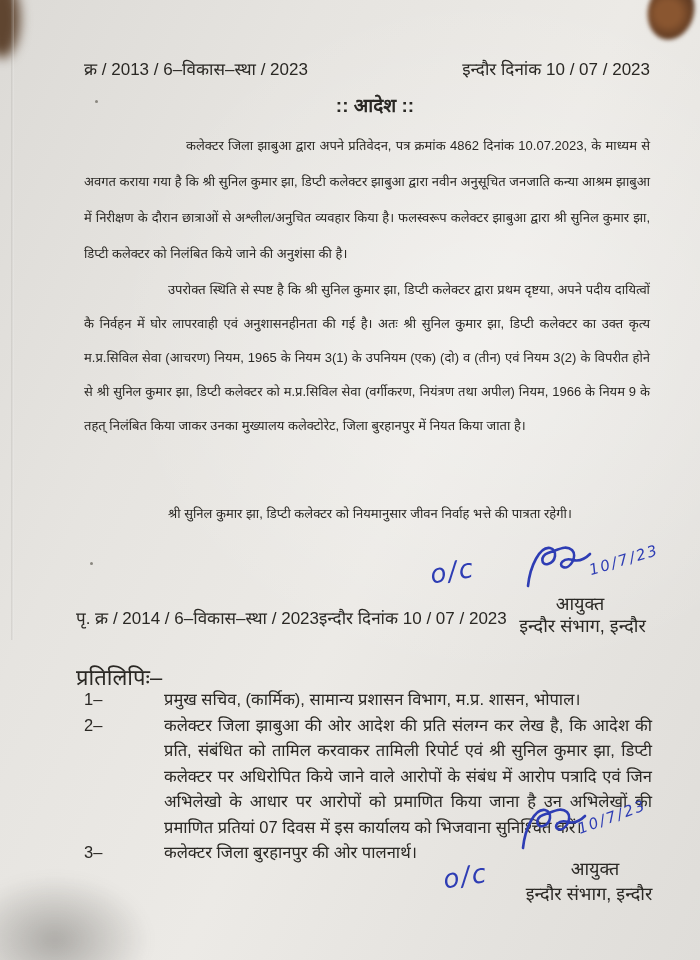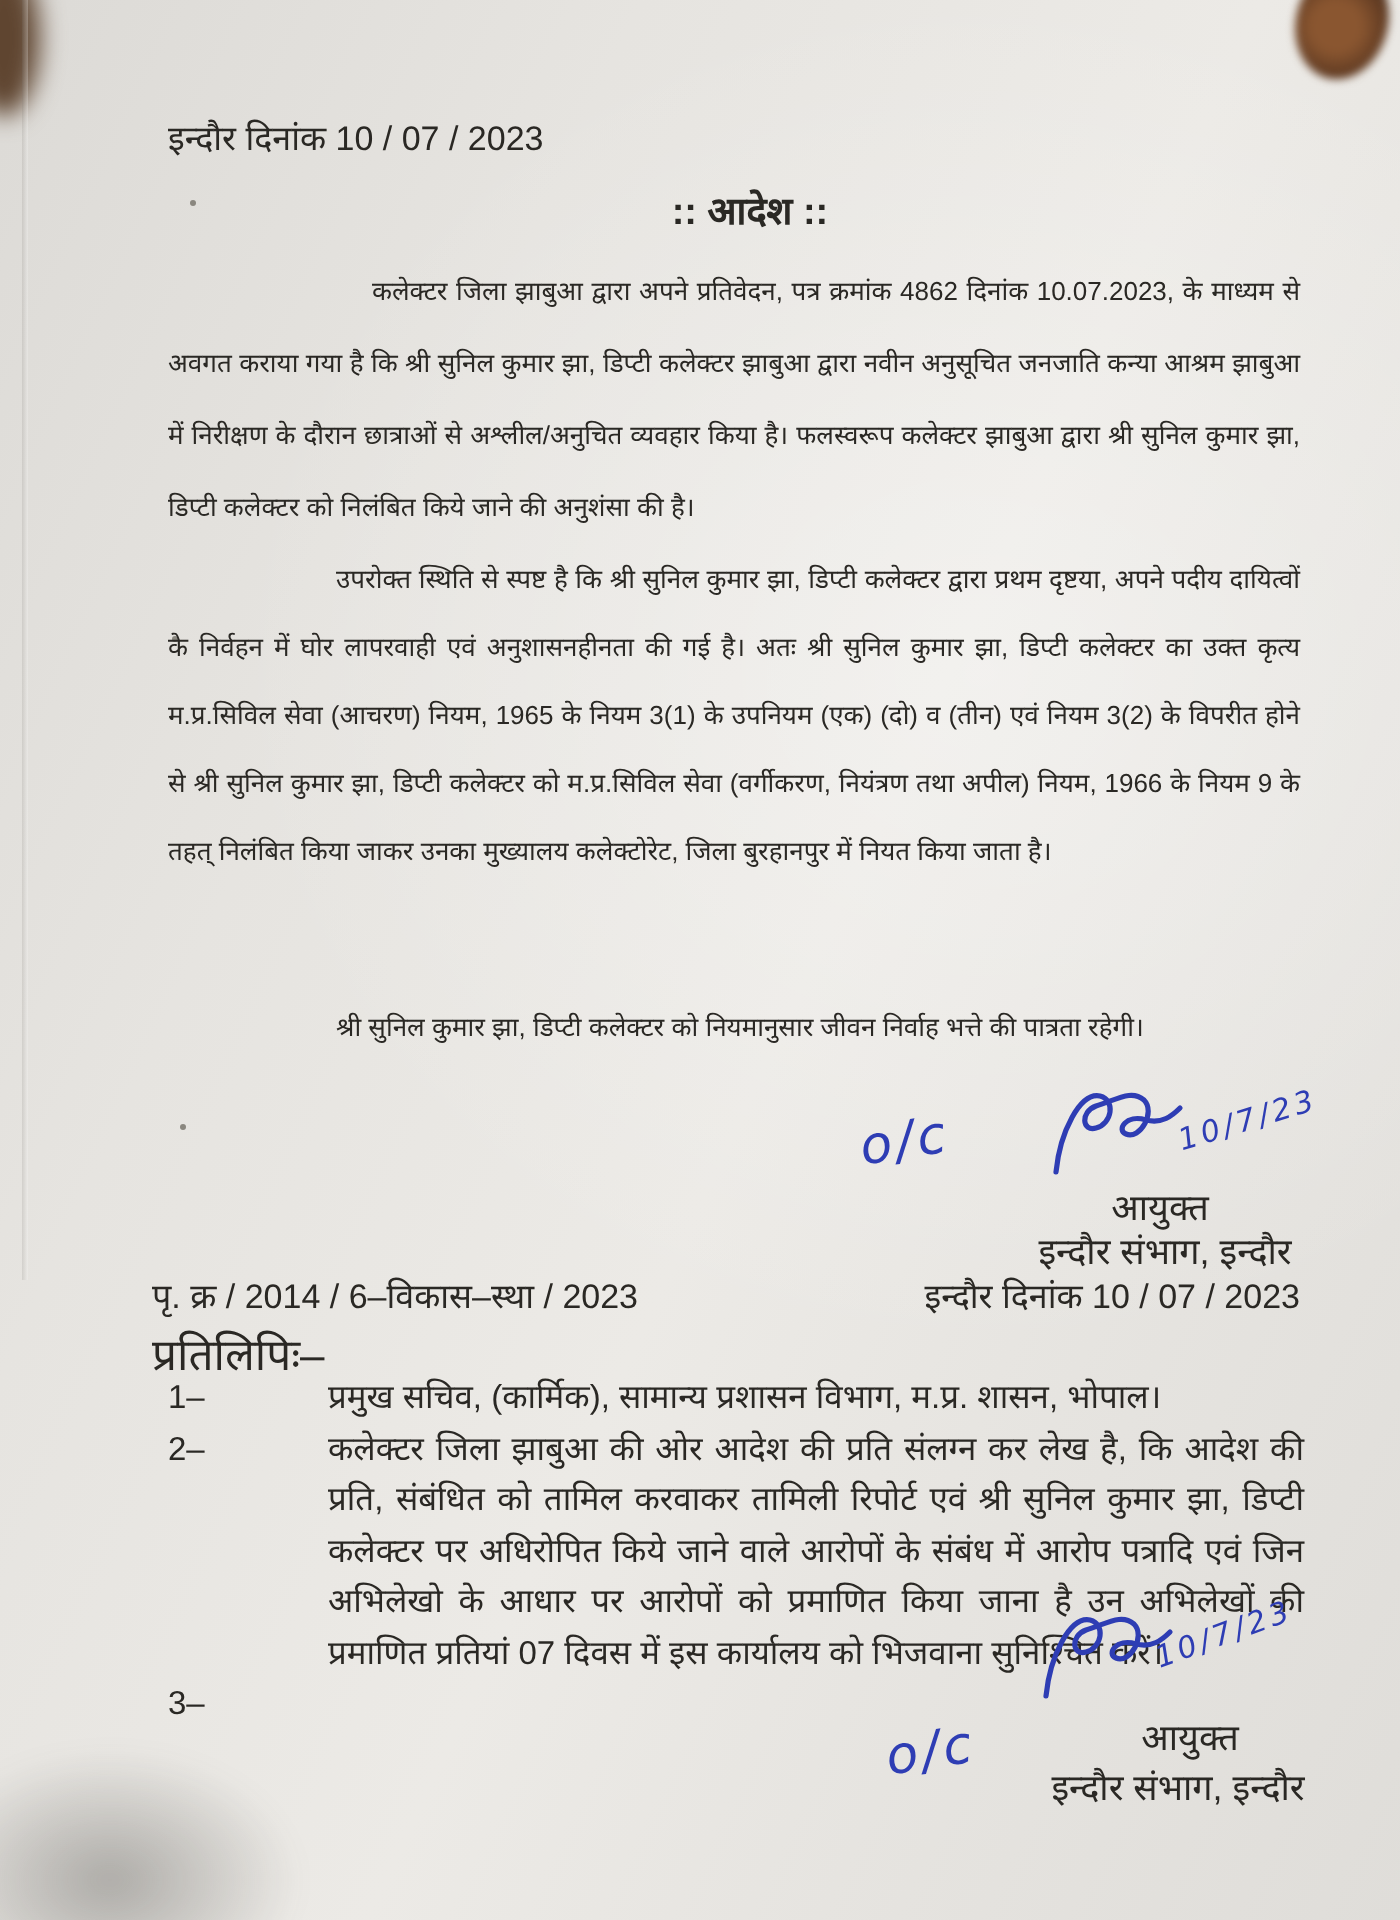"क्र / 2013 / 6–विकास–स्था" span { html: none -> <span>क्र / 2013 / 6–विकास–स्था / 2023</span> }
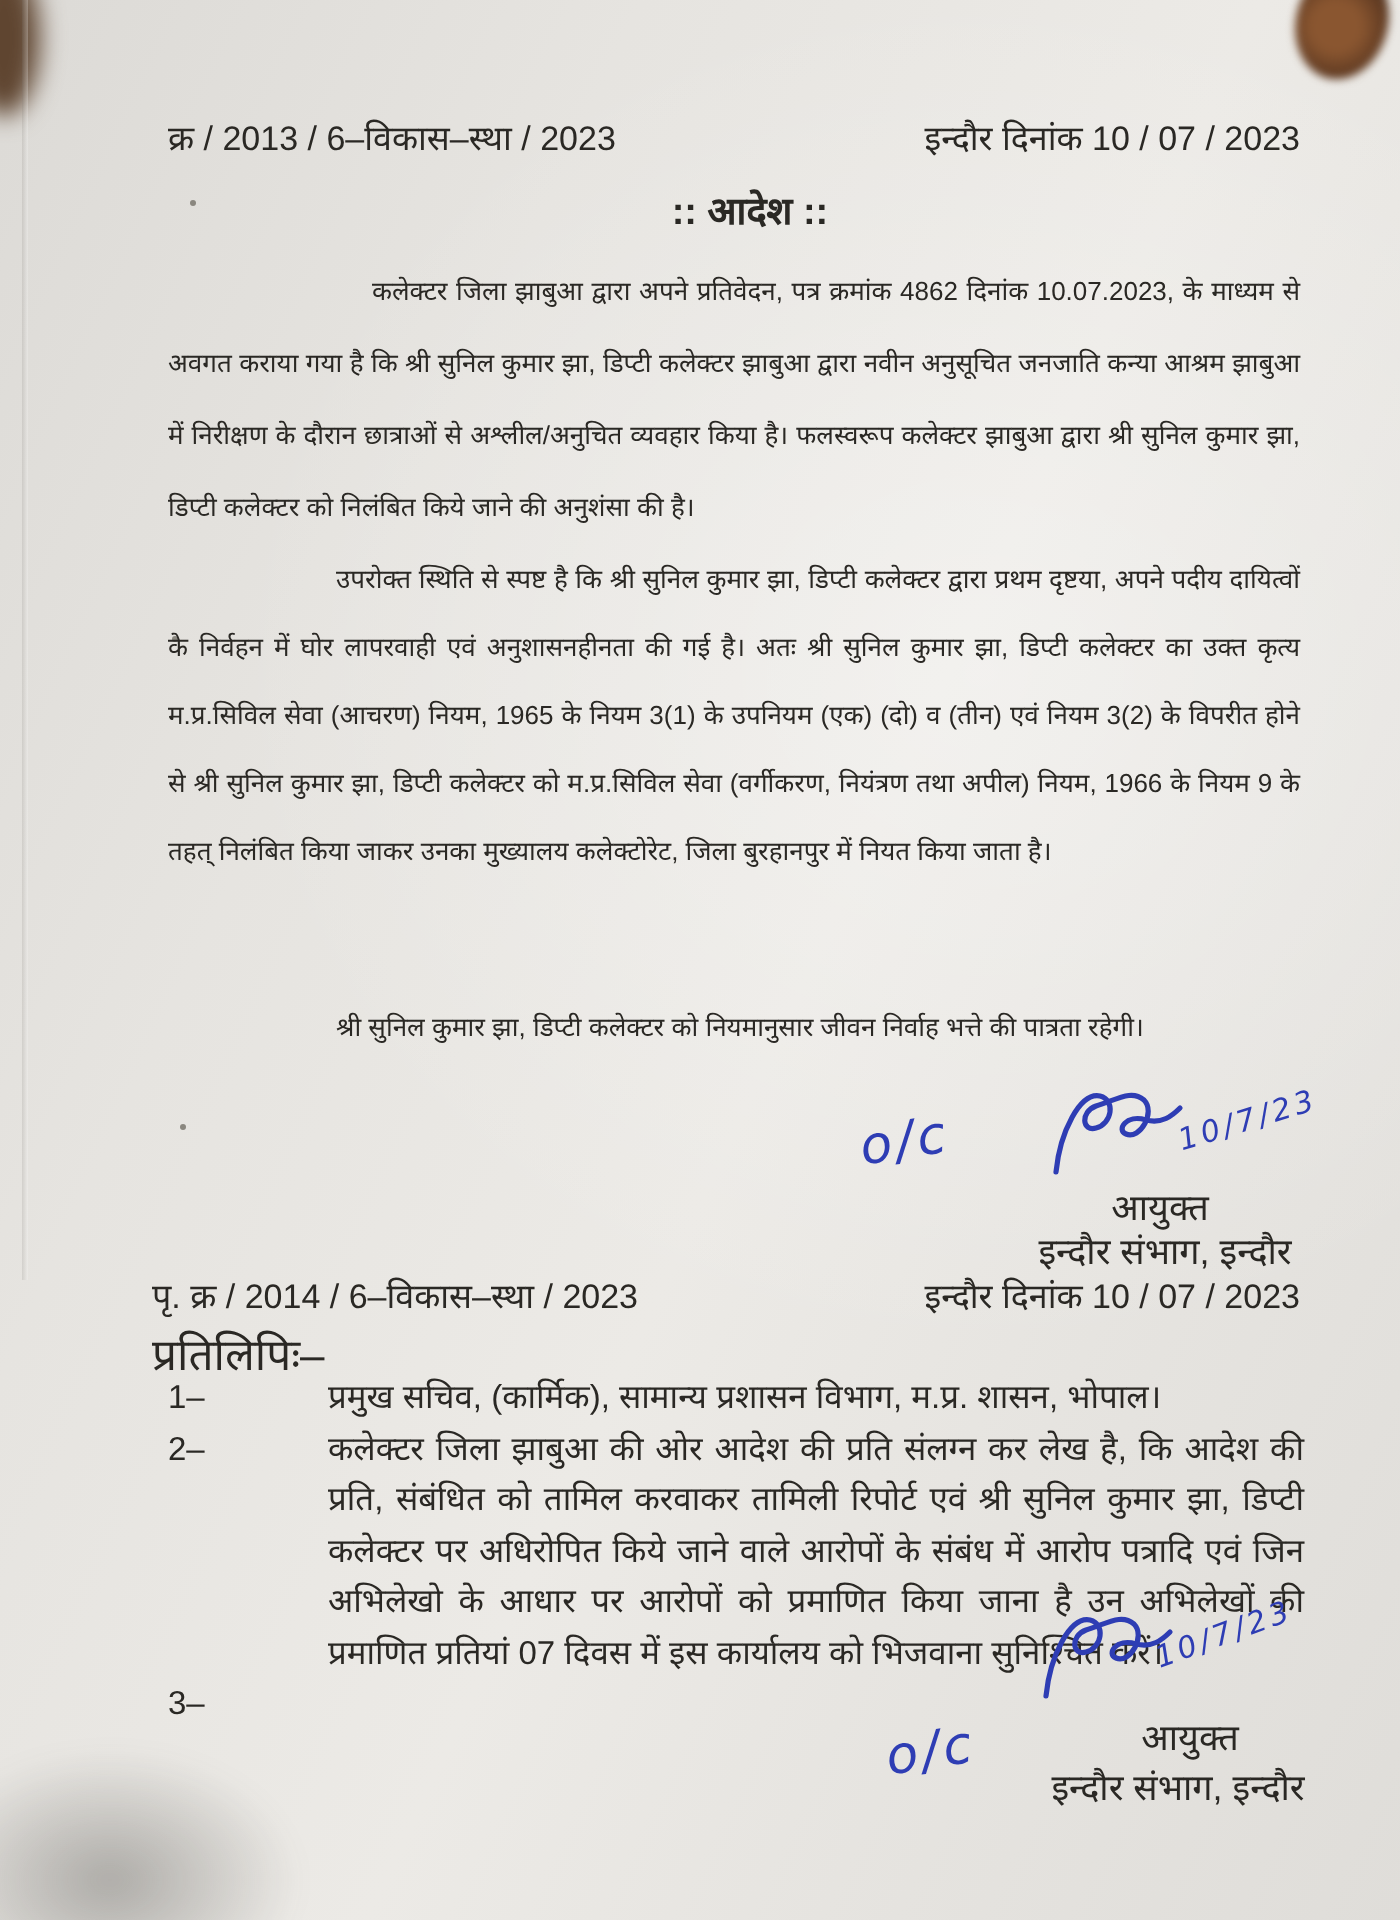"पृ. क्र / 2014 /" .ref-row2 { justify-content: space-between -> none; top: 636px -> 606px }
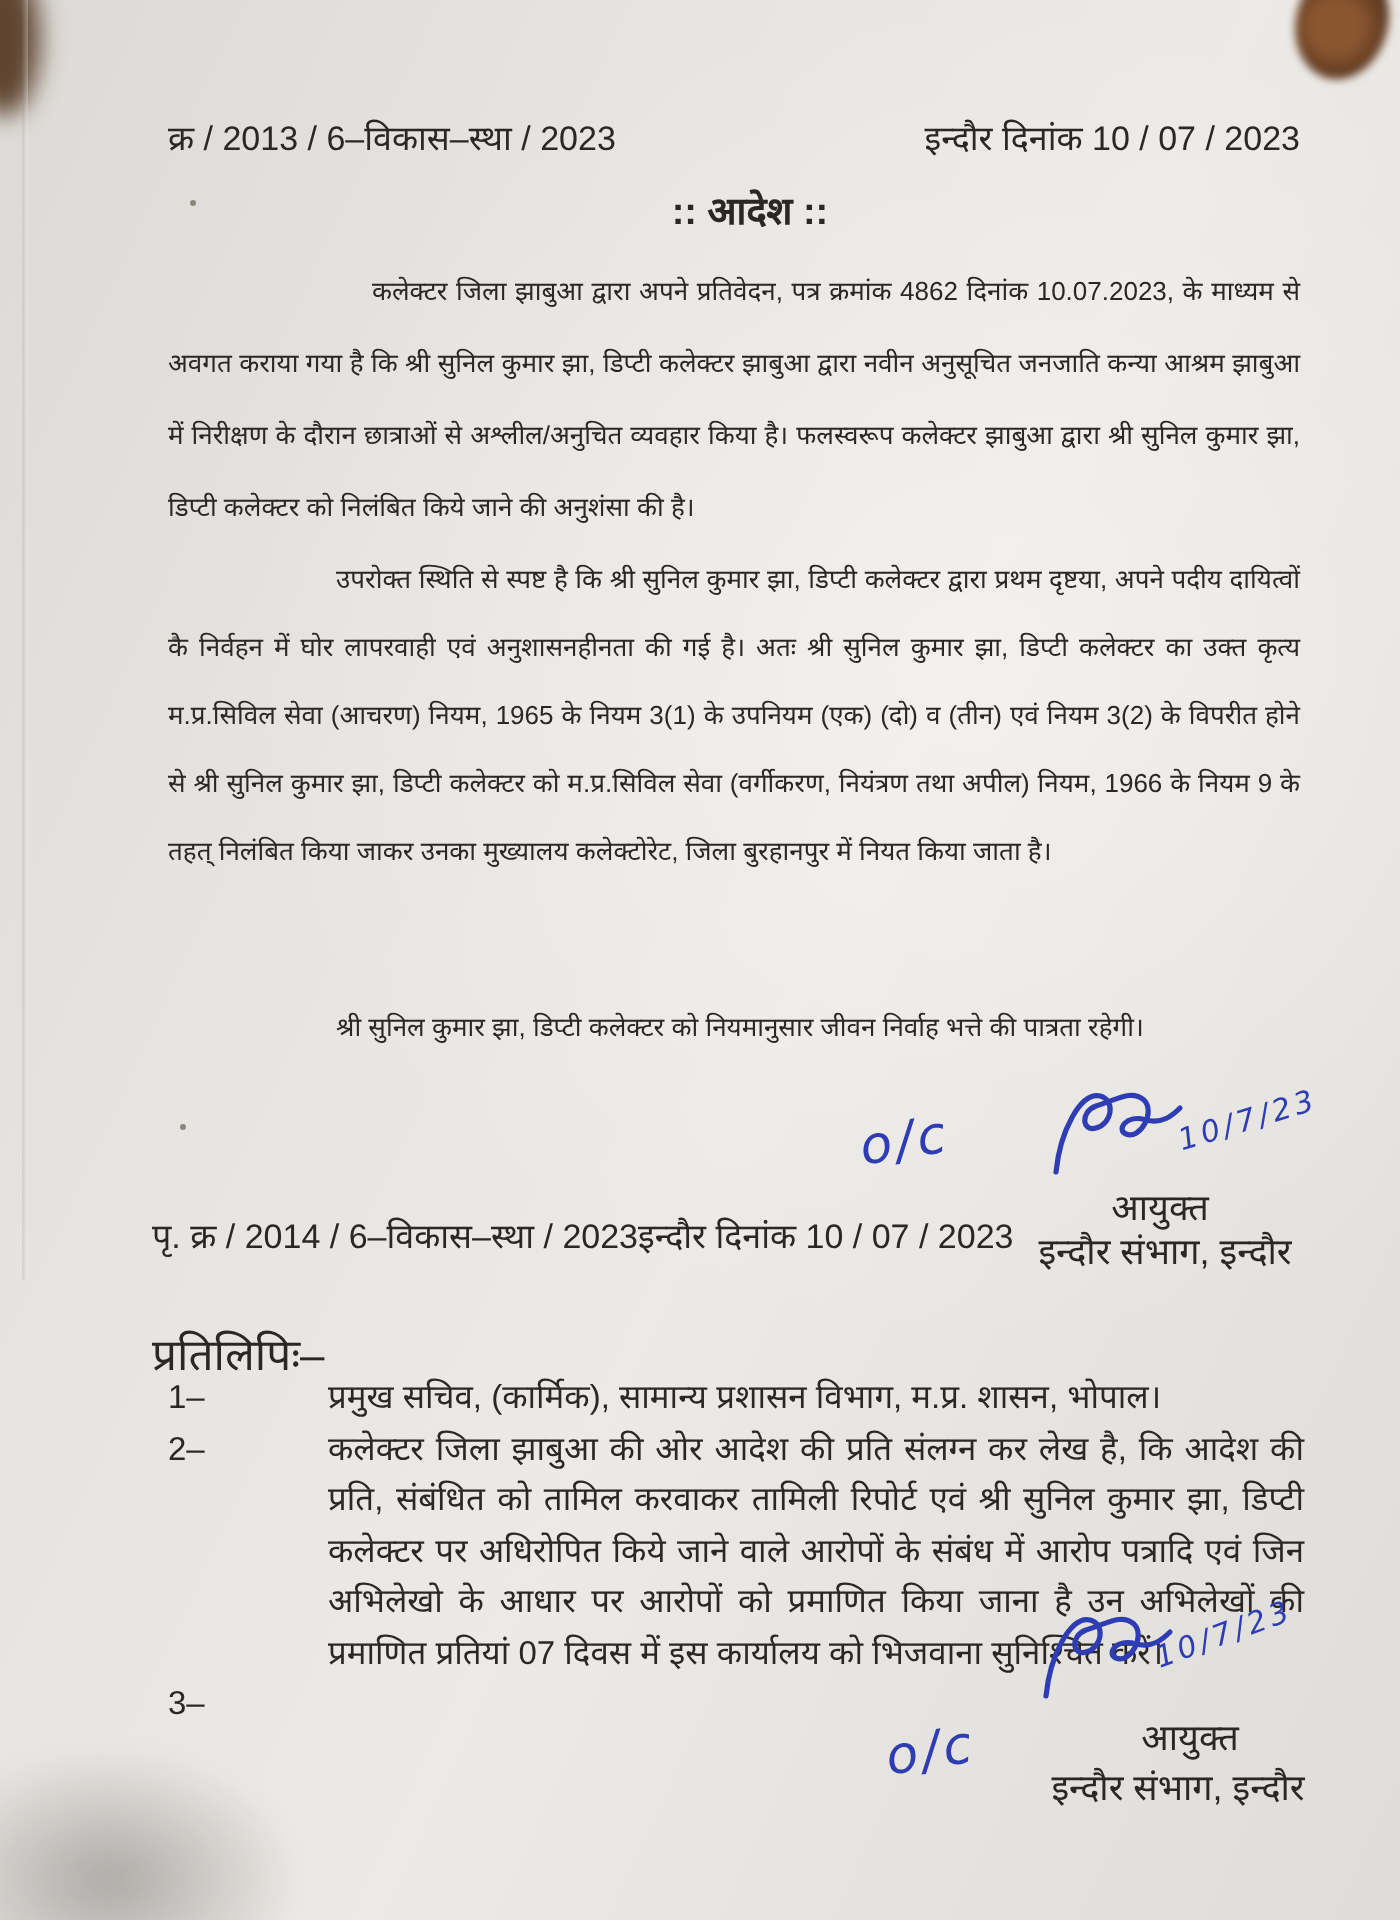"कलेक्टर जिला बुरहानपुर की ओर" span.copy-text { html: none -> <span>कलेक्टर जिला बुरहानपुर की ओर पालनार्थ।</span> }
